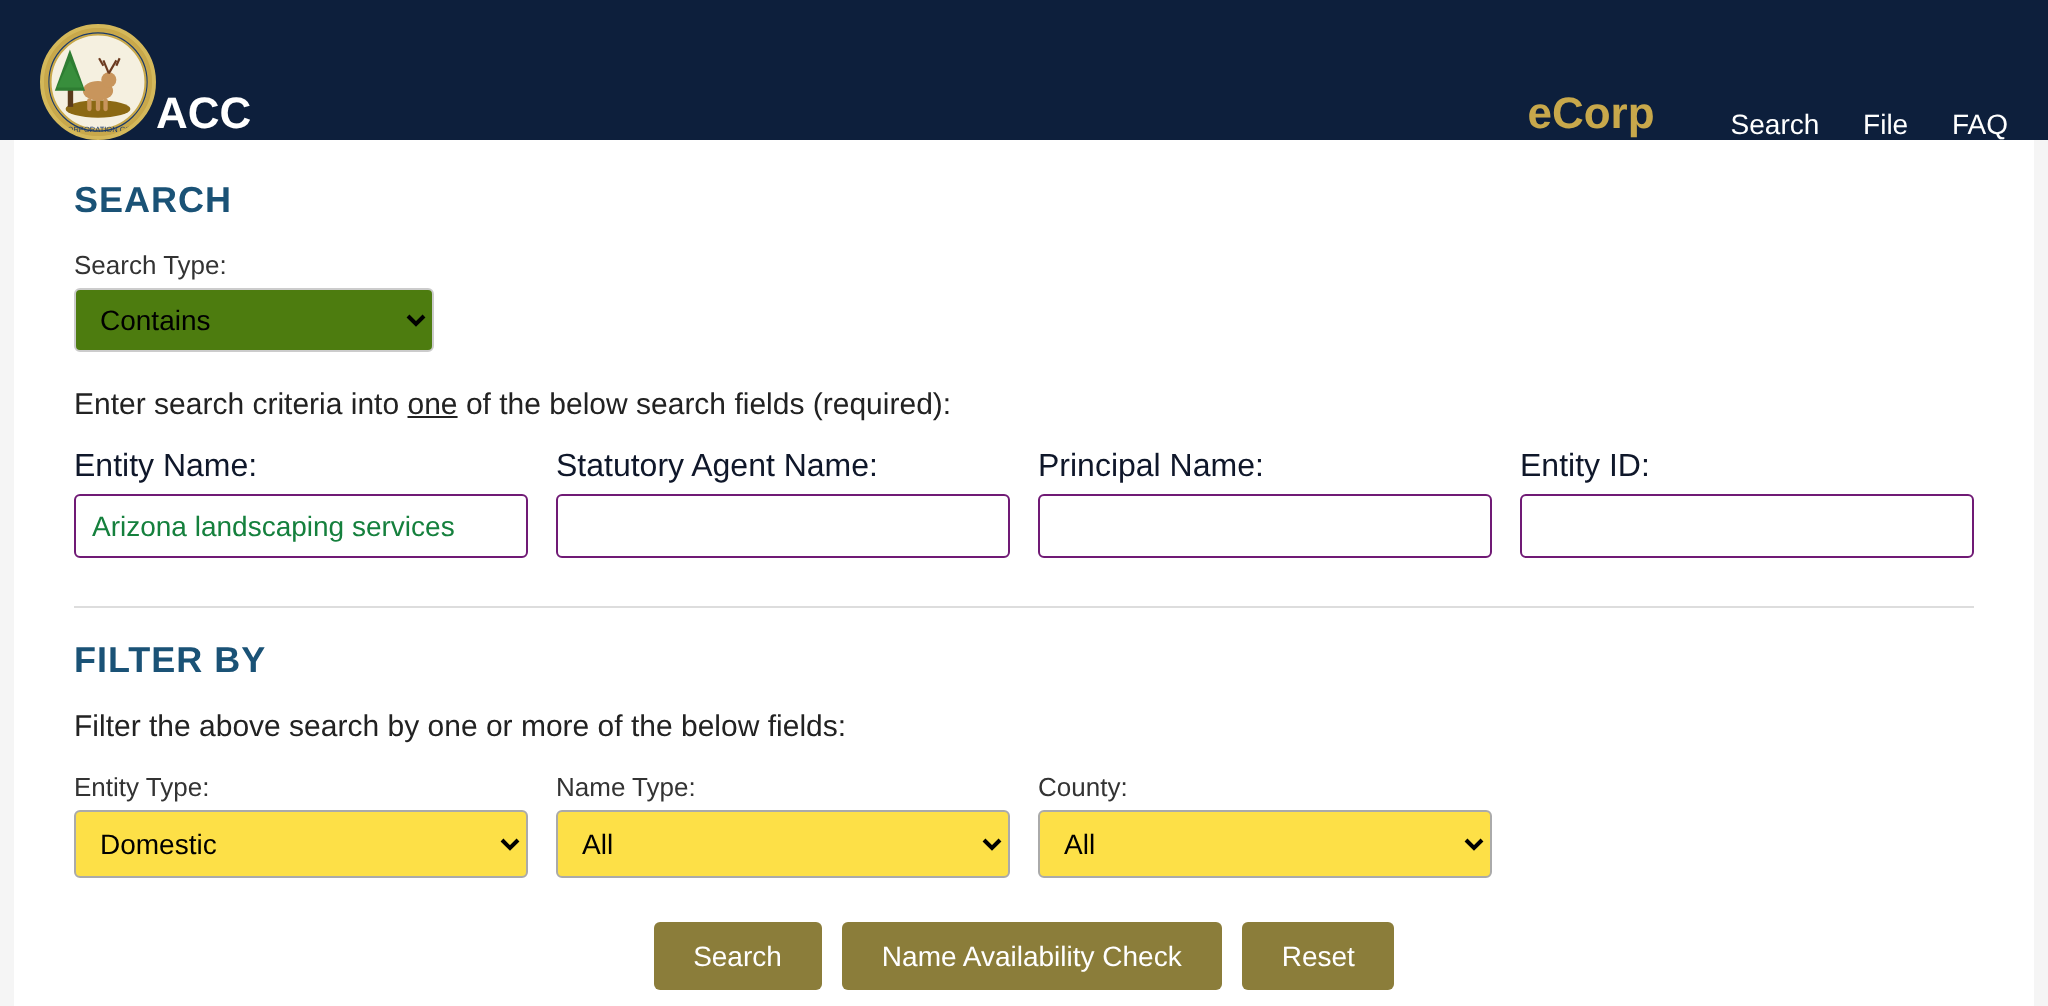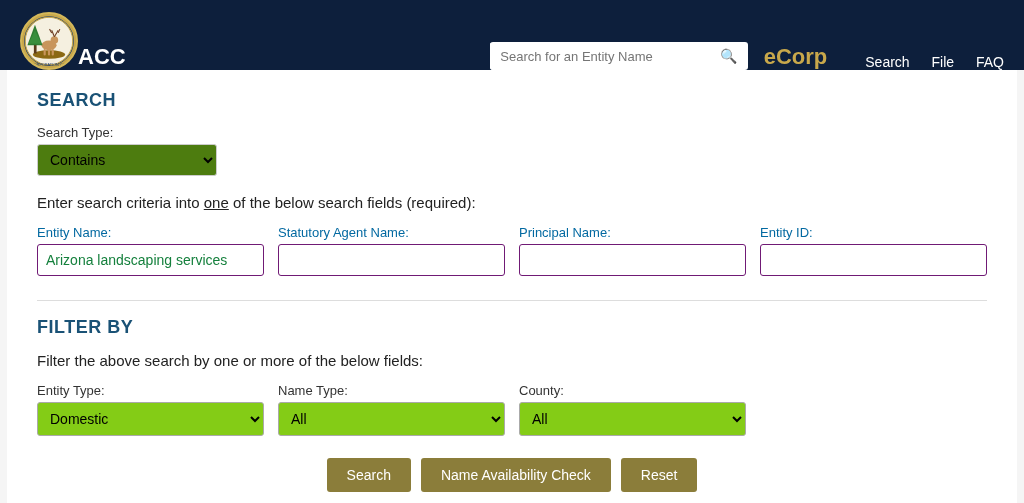"Search for an Entity Name" div.header-search-bar { html: <div> <input> <button>🔍</button> </div> -> none }
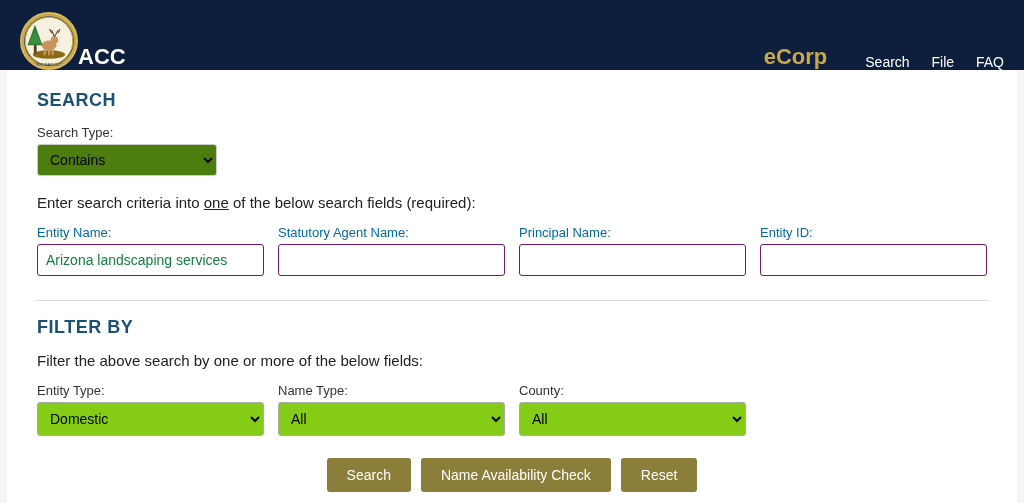"Entity Name:" .field-group label { color: #0369a1 -> #0f172a; font-size: 13px -> 16px }
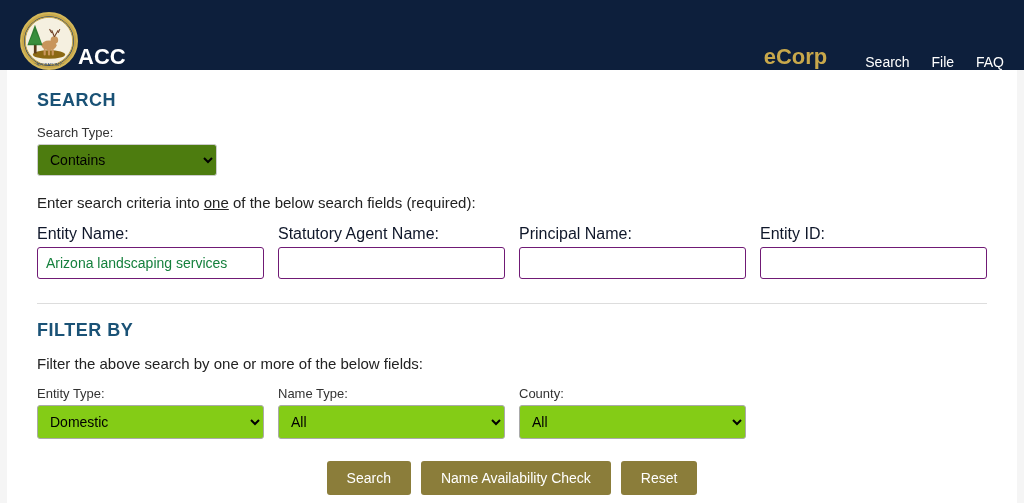"Domestic" .filter-group select { background: #84cc16 -> #fde047 }
